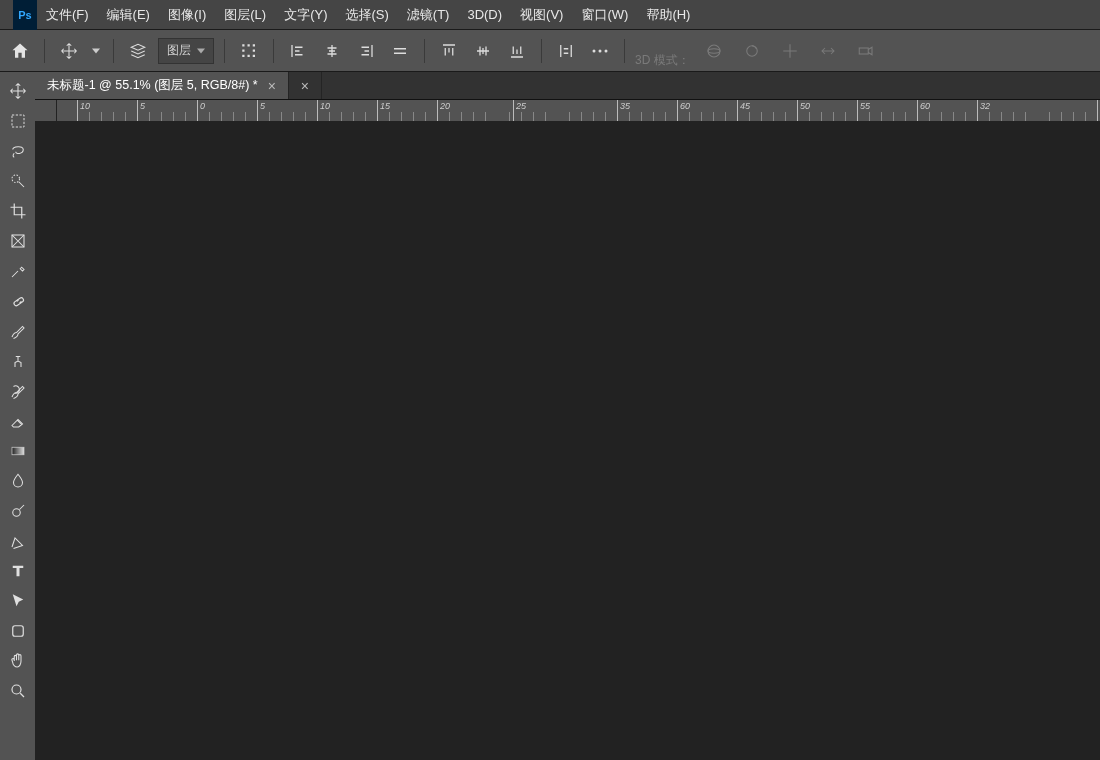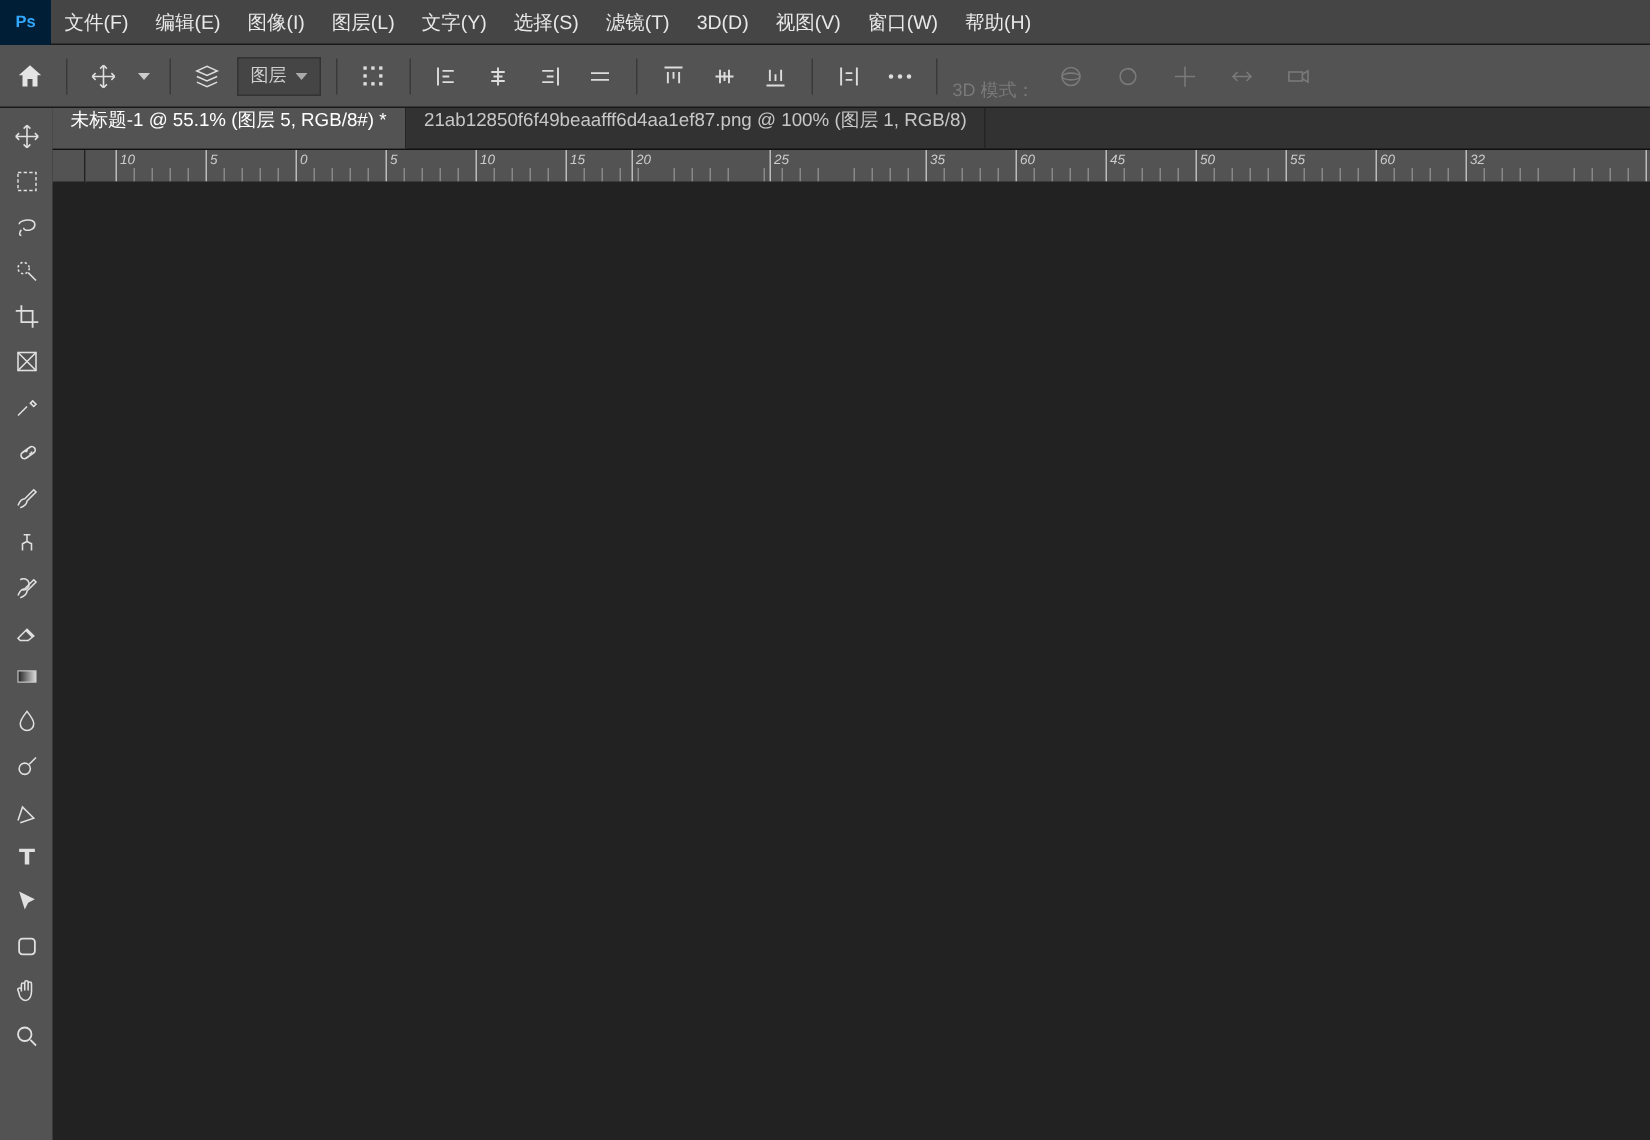"Ps" .ps-logo { margin-left: none -> 13px; width: 34px -> 24px }
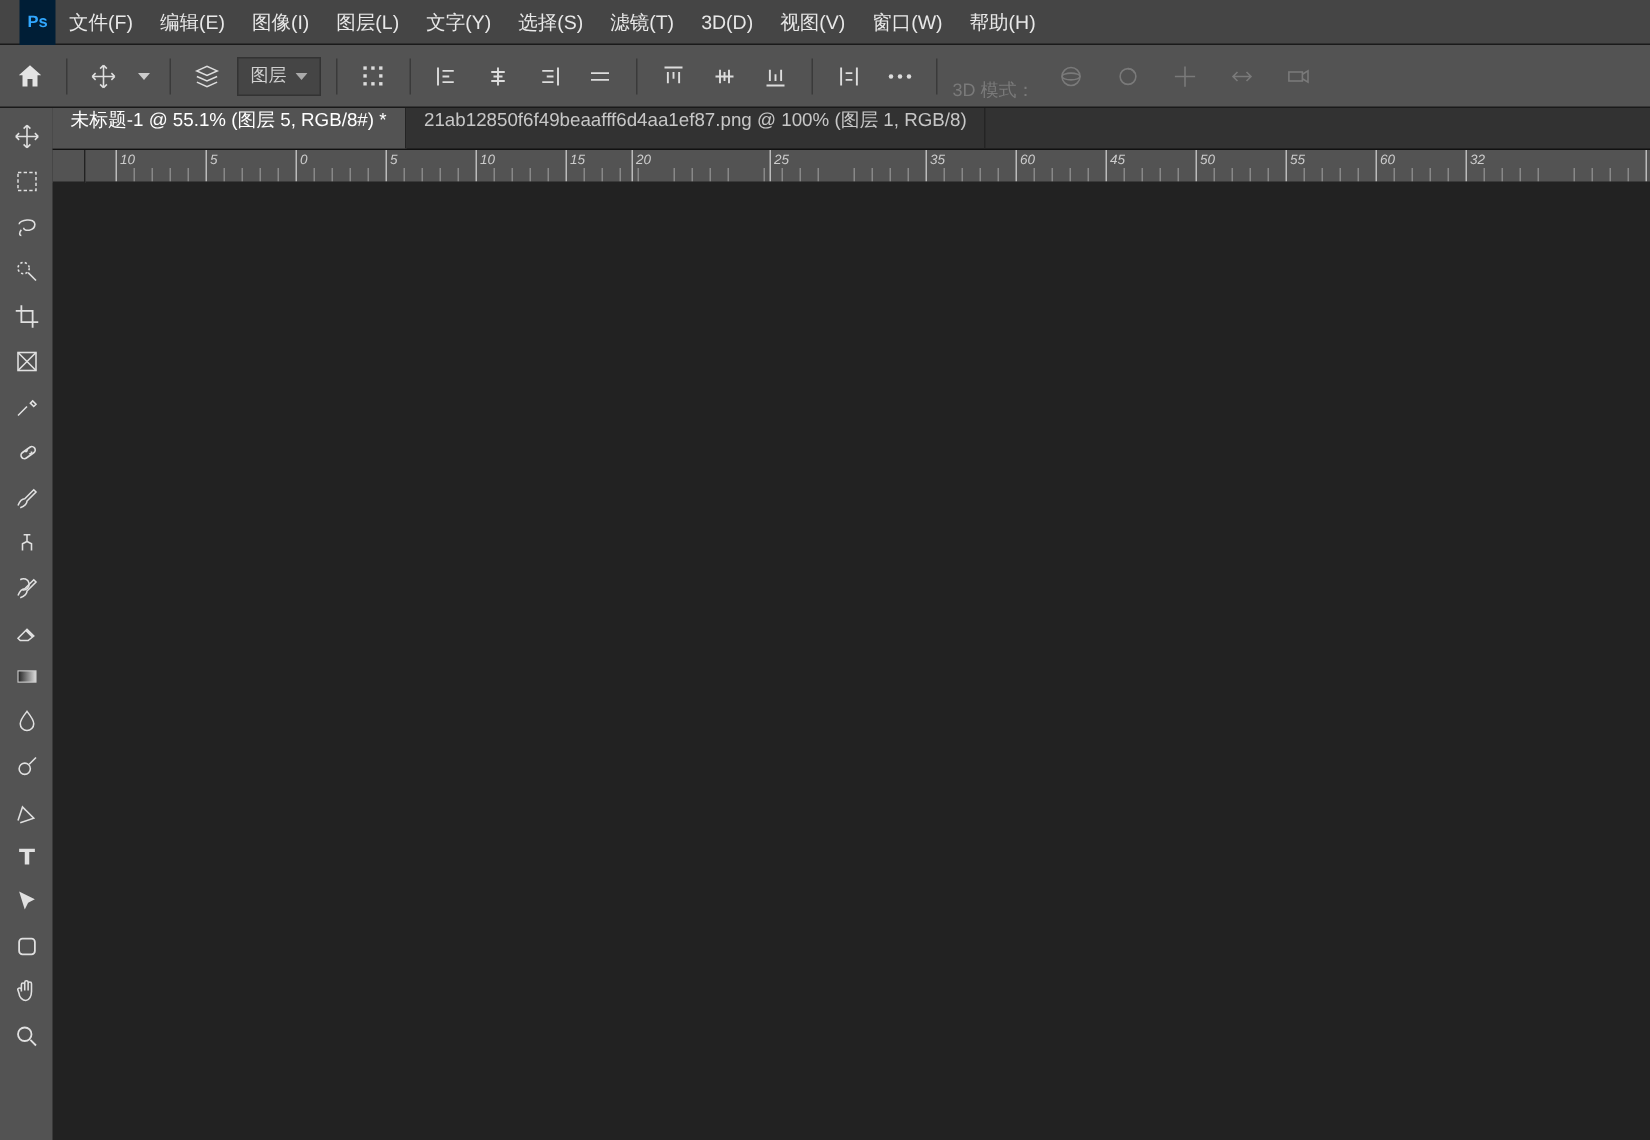"未标题-1 @ 55.1% (图层 5," .doctab { flex-direction: column -> none }
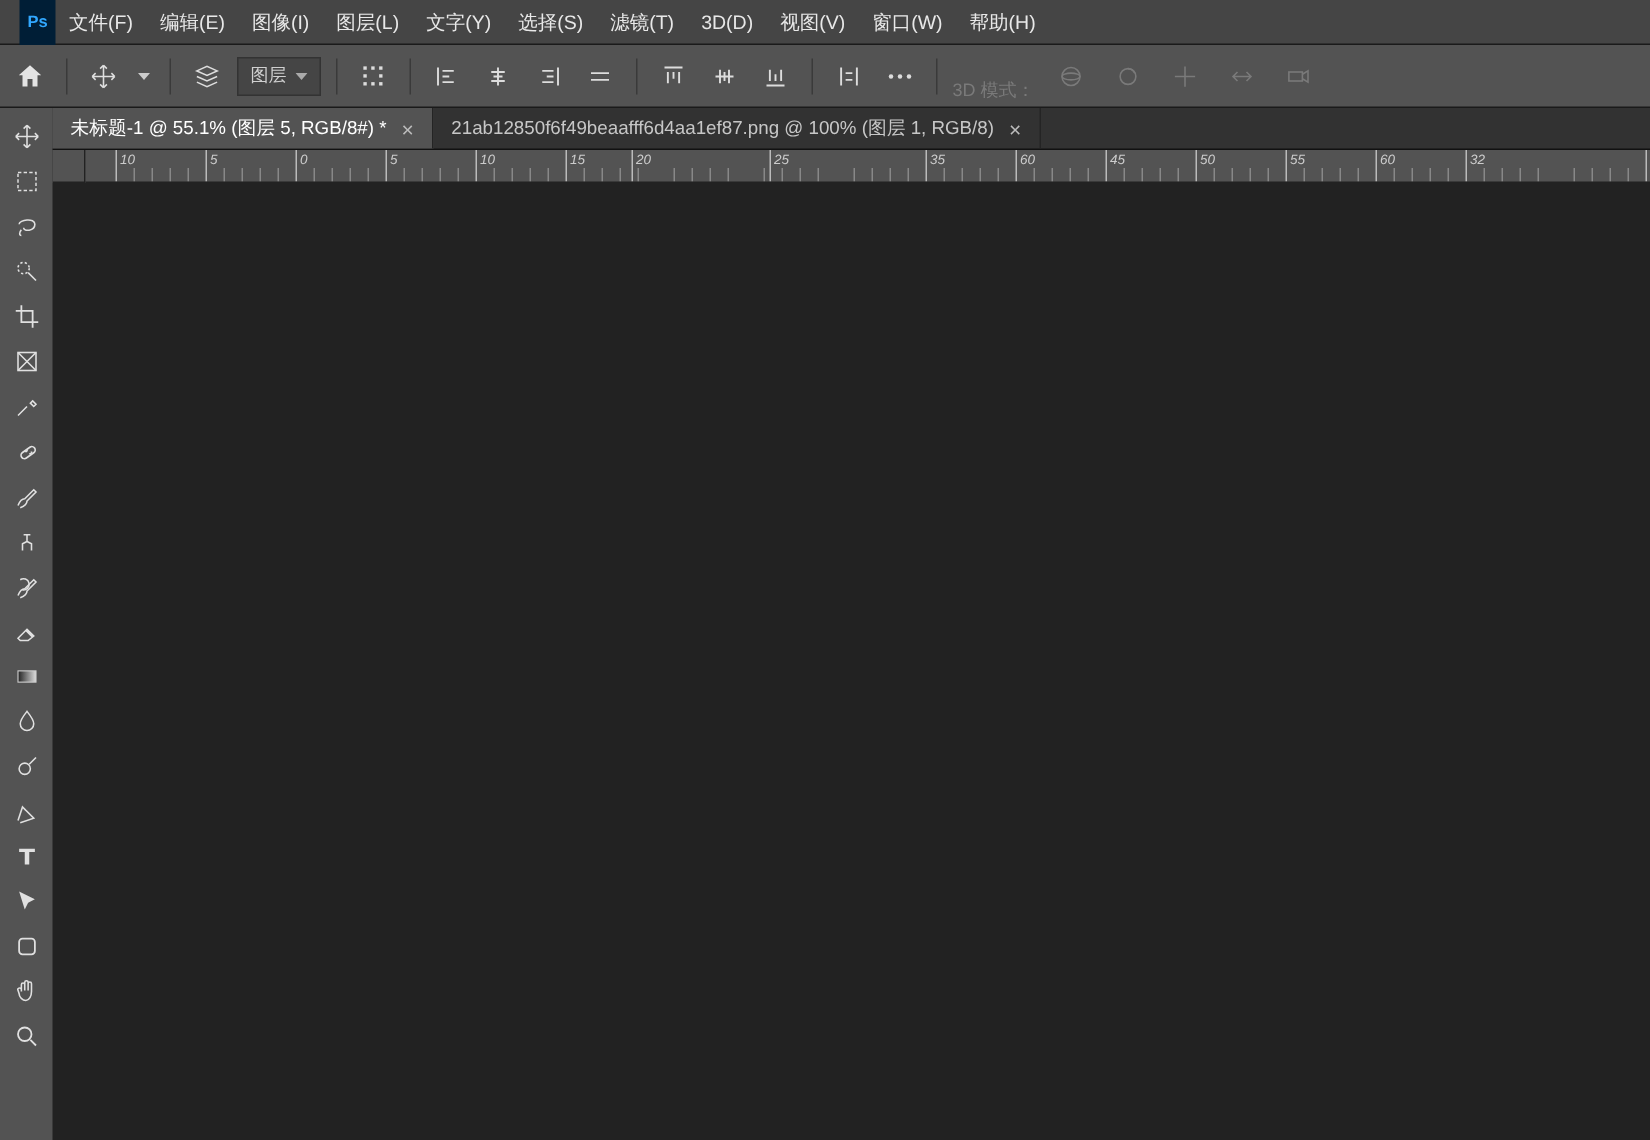"21ab12850f6f49beaafff6d4aa1ef87.png @" span { html: <span>21ab12850f6f49beaafff6d4aa1ef87.png @ 100% (图层 1, RGB/8)</span> -> none }
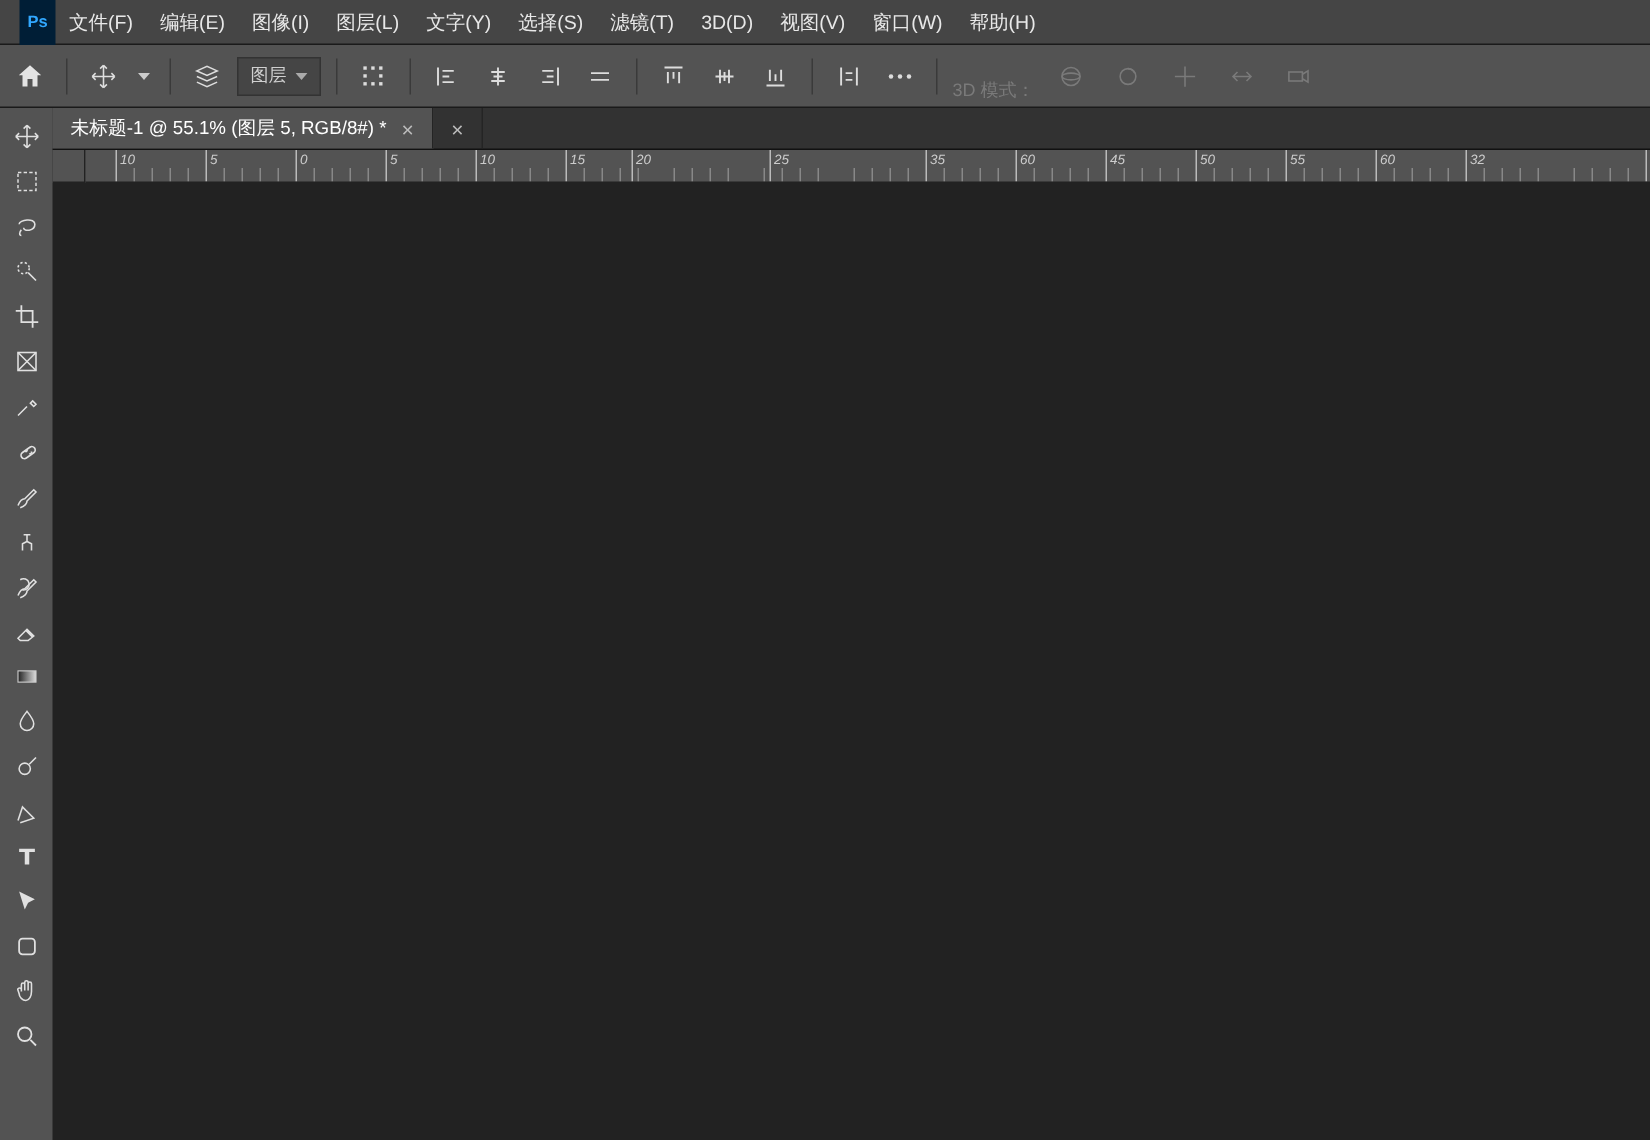"20" div.rtick-h { left: 364px -> 380px }
